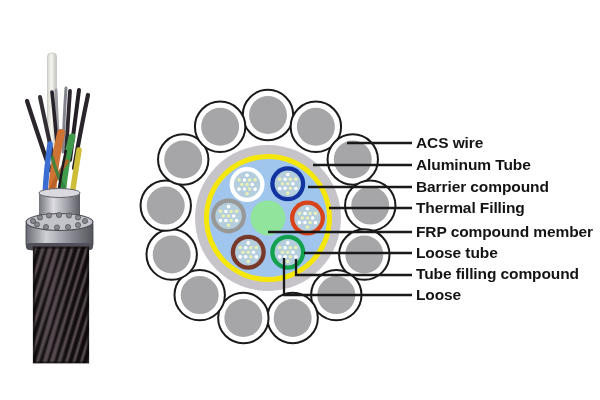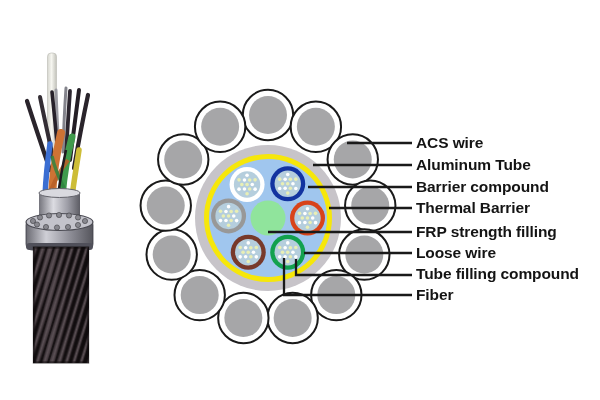"Thermal Barrier" div.part-label { text: Barrier -> Filling }
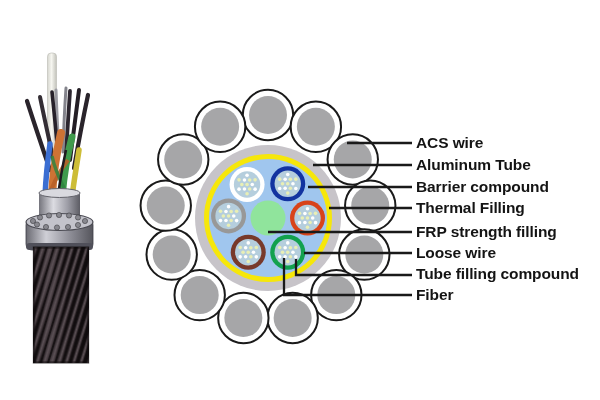"FRP strength filling" div.part-label { text: strength filling -> compound member }
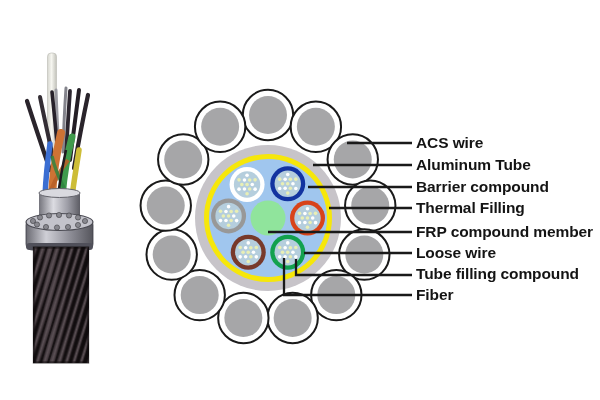"Loose wire" div.part-label { text: wire -> tube }
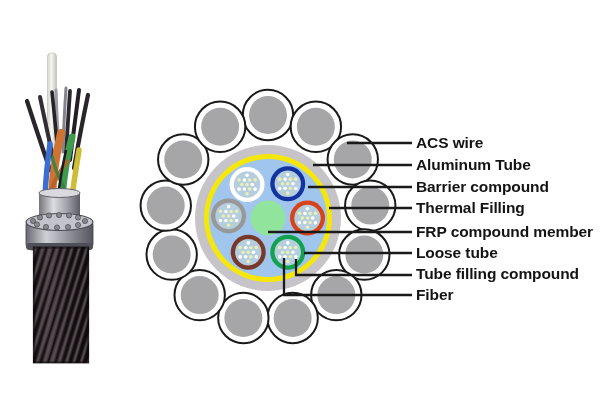"Fiber" div.part-label { text: Fiber -> Loose }
